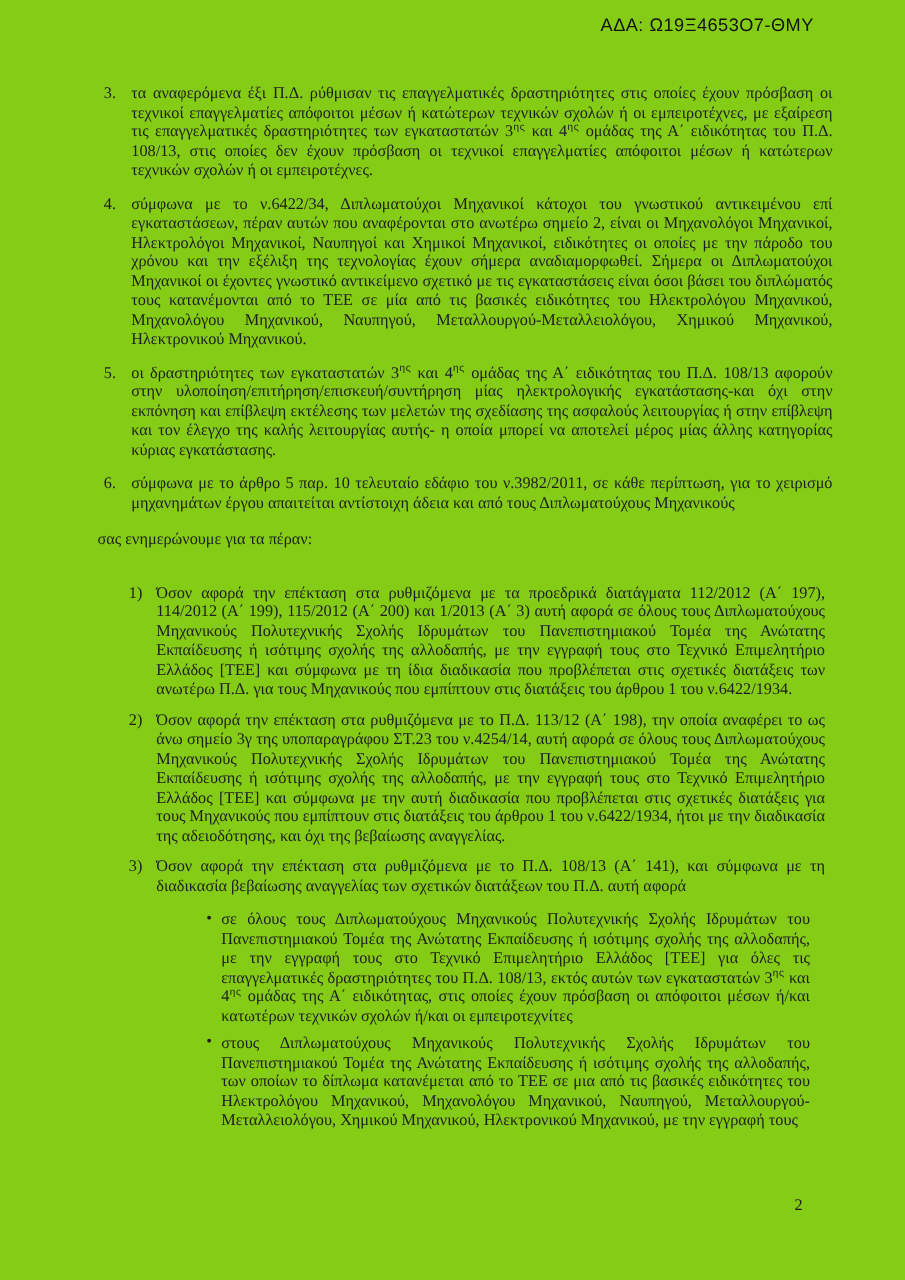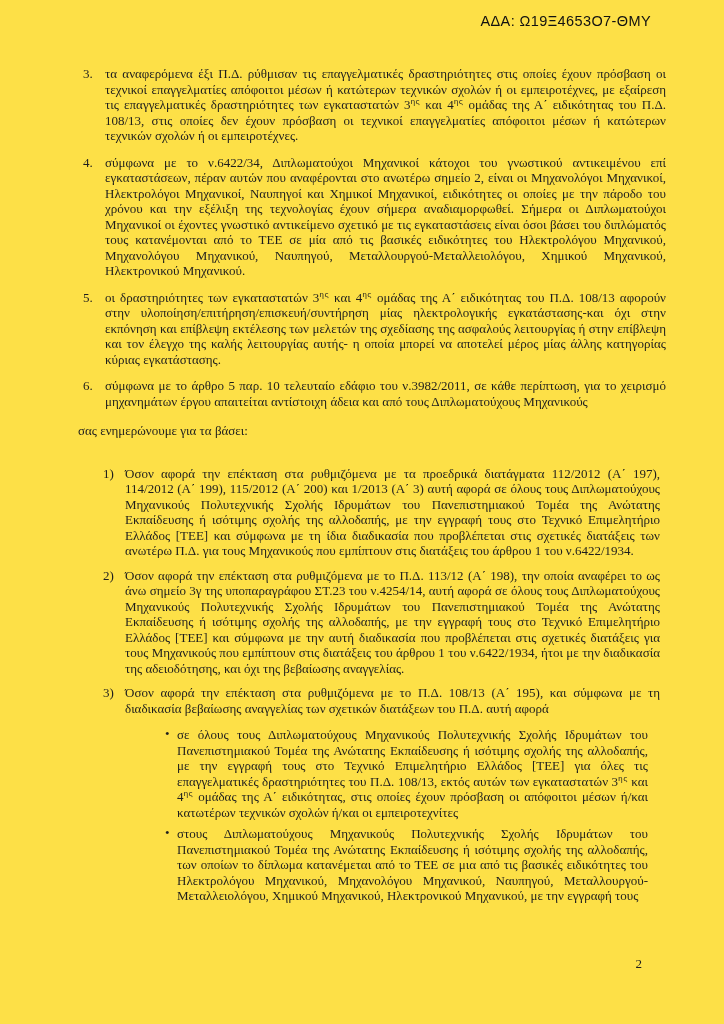"ΑΔΑ: Ω19Ξ4653Ο7-ΘΜΥ" .page { background: #fde047 -> #84cc16 }
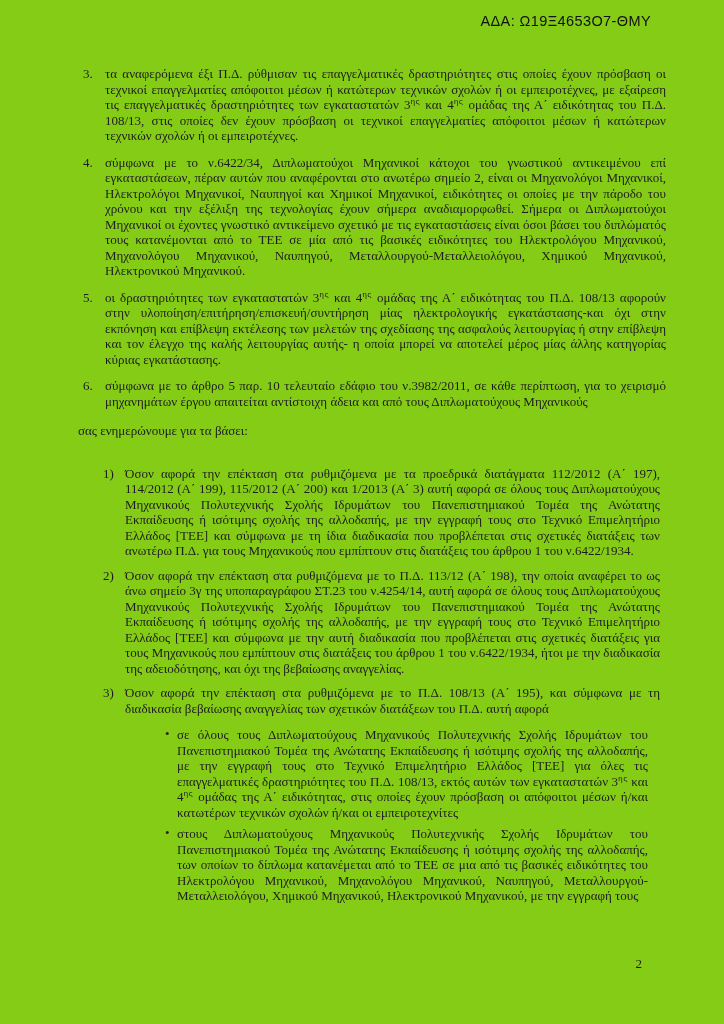"σας ενημερώνουμε για τα βάσει:" p.intro-line { text: βάσει -> πέραν }
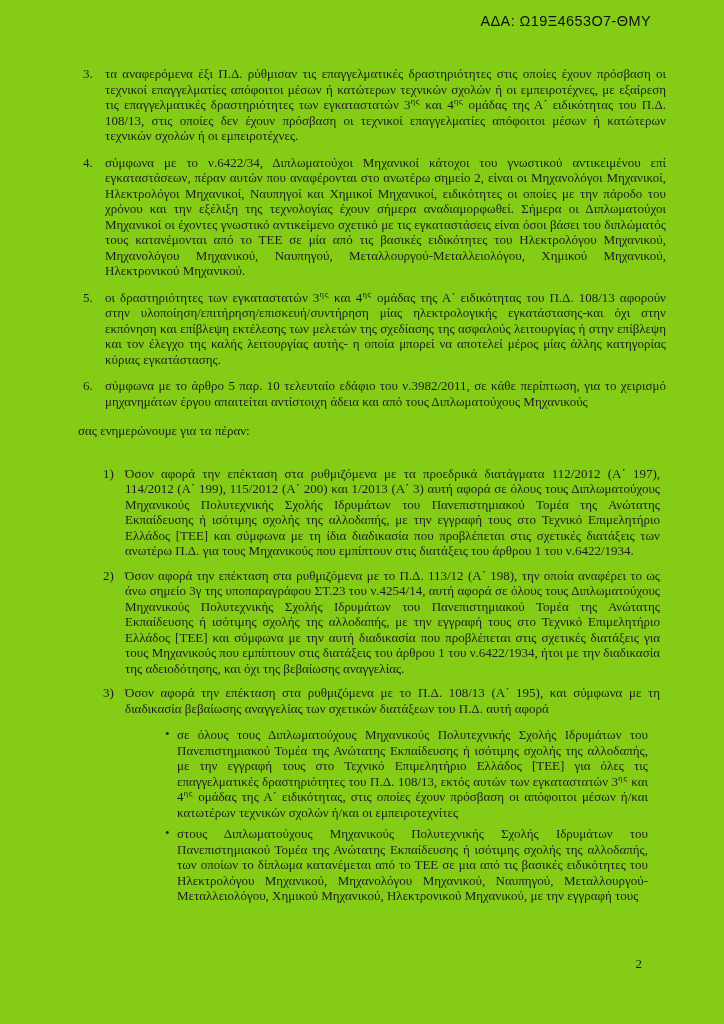"Όσον αφορά την επέκταση στα ρυθμιζόμενα με το Π.Δ. 108/13" span { text: 195 -> 141 }
